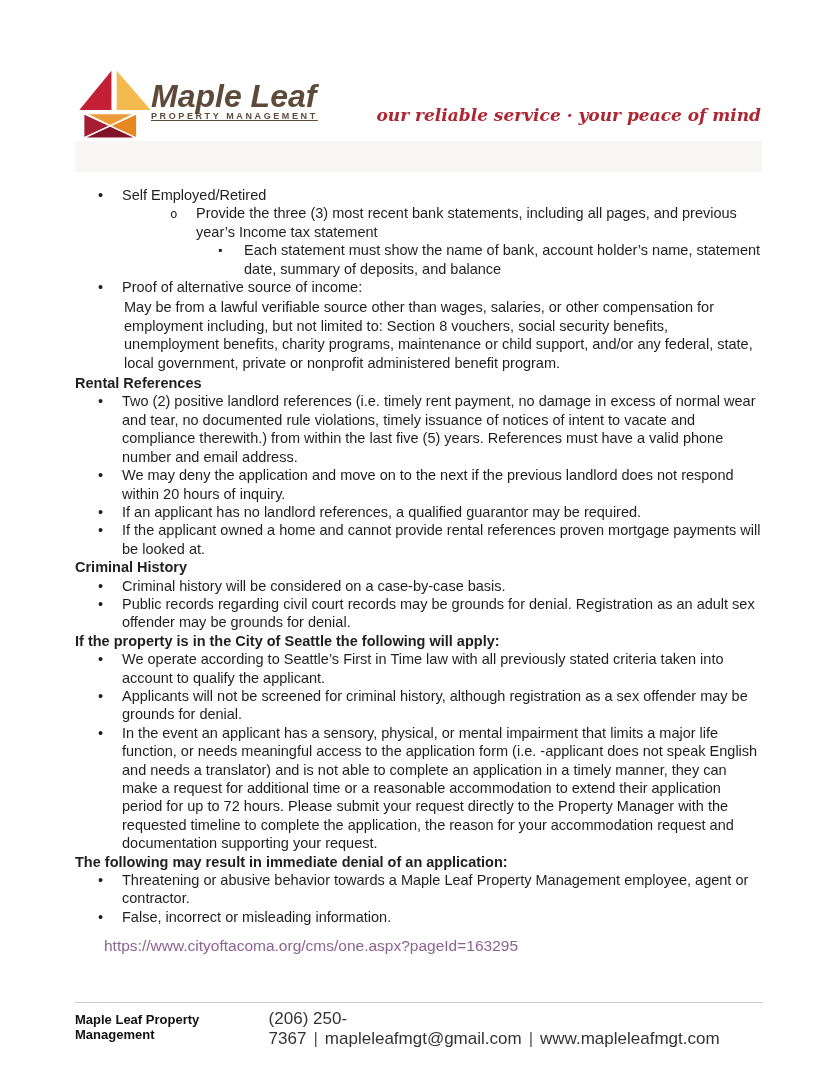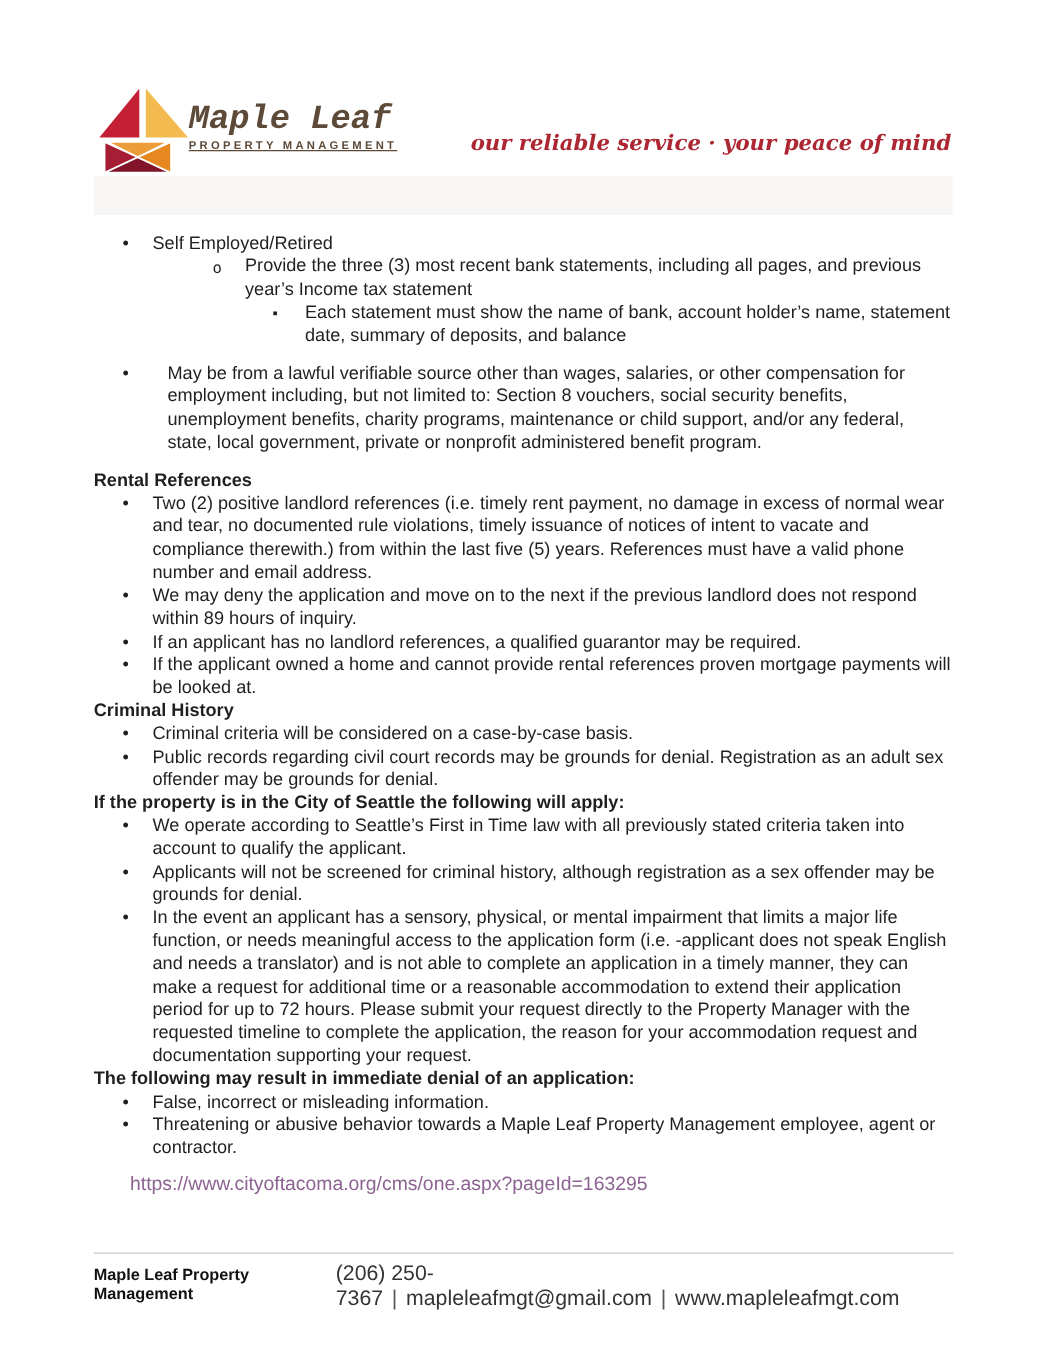"Maple Leaf" .logo-title { font-family: Liberation Mono, monospace -> Liberation Sans, sans-serif; font-size: 27px -> 32px }
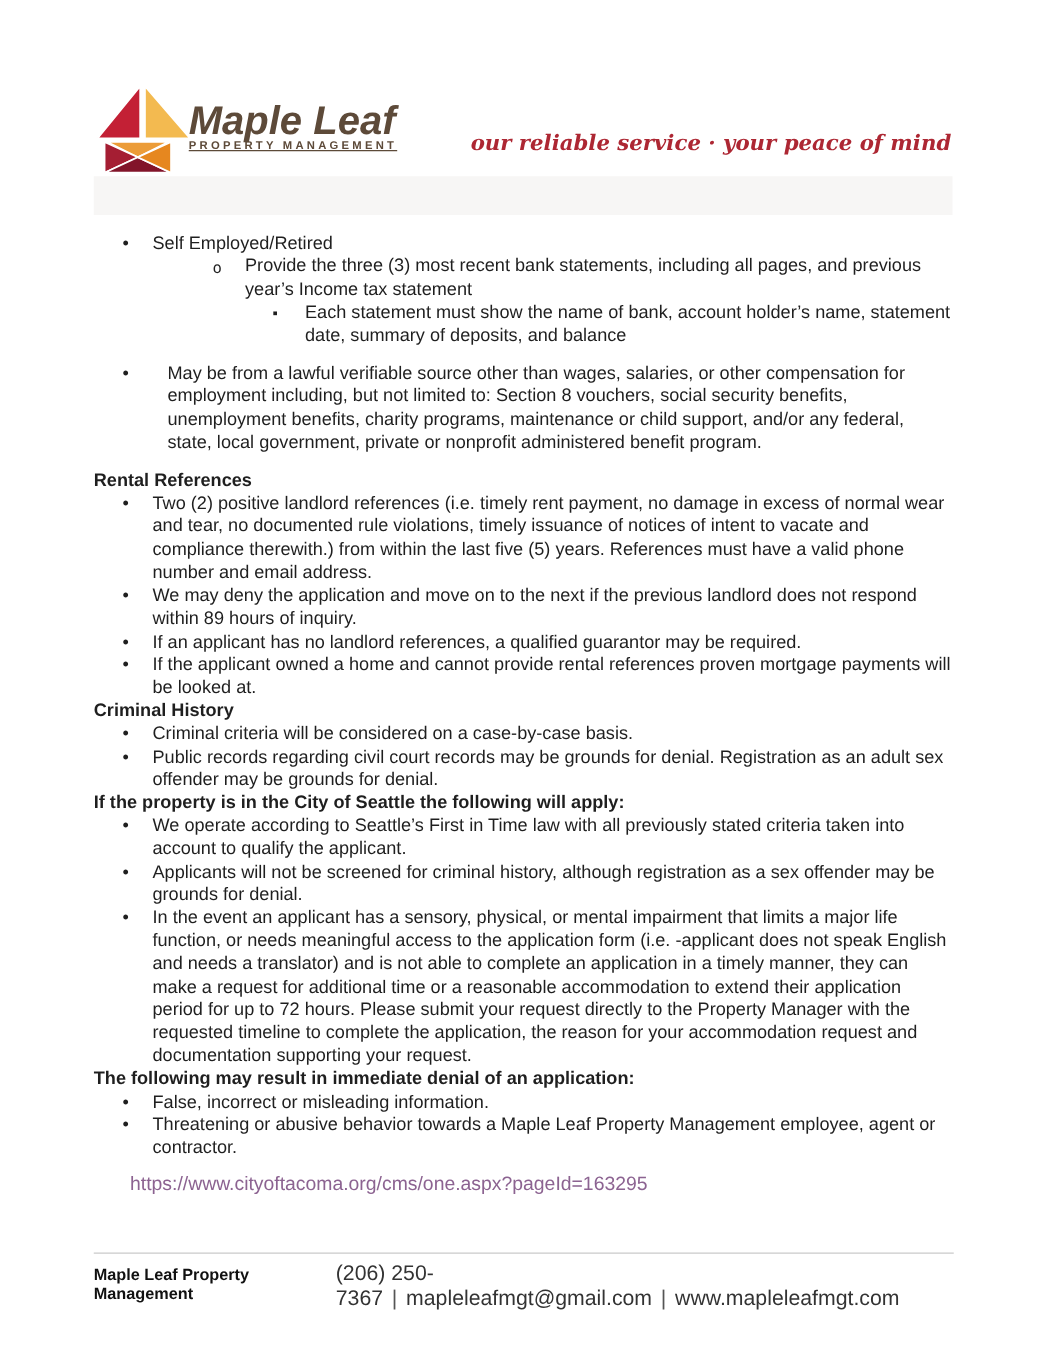"Proof of alternative source of" div { html: none -> <div>Proof of alternative source of income:</div> }
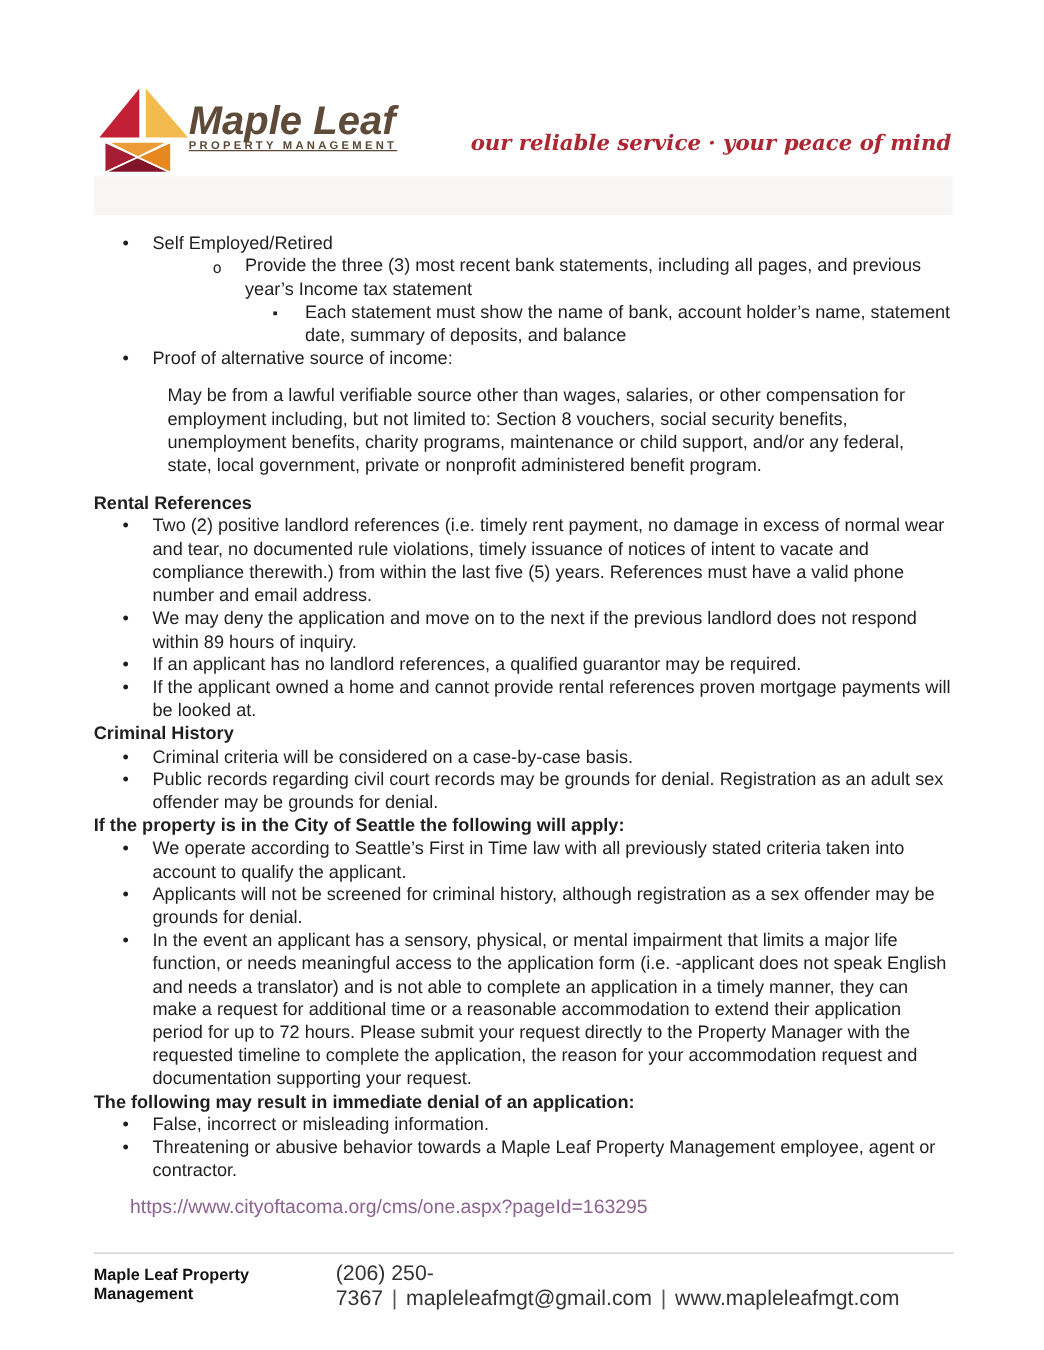"May be from a lawful" .li .cont { margin: 12px -> 2px }
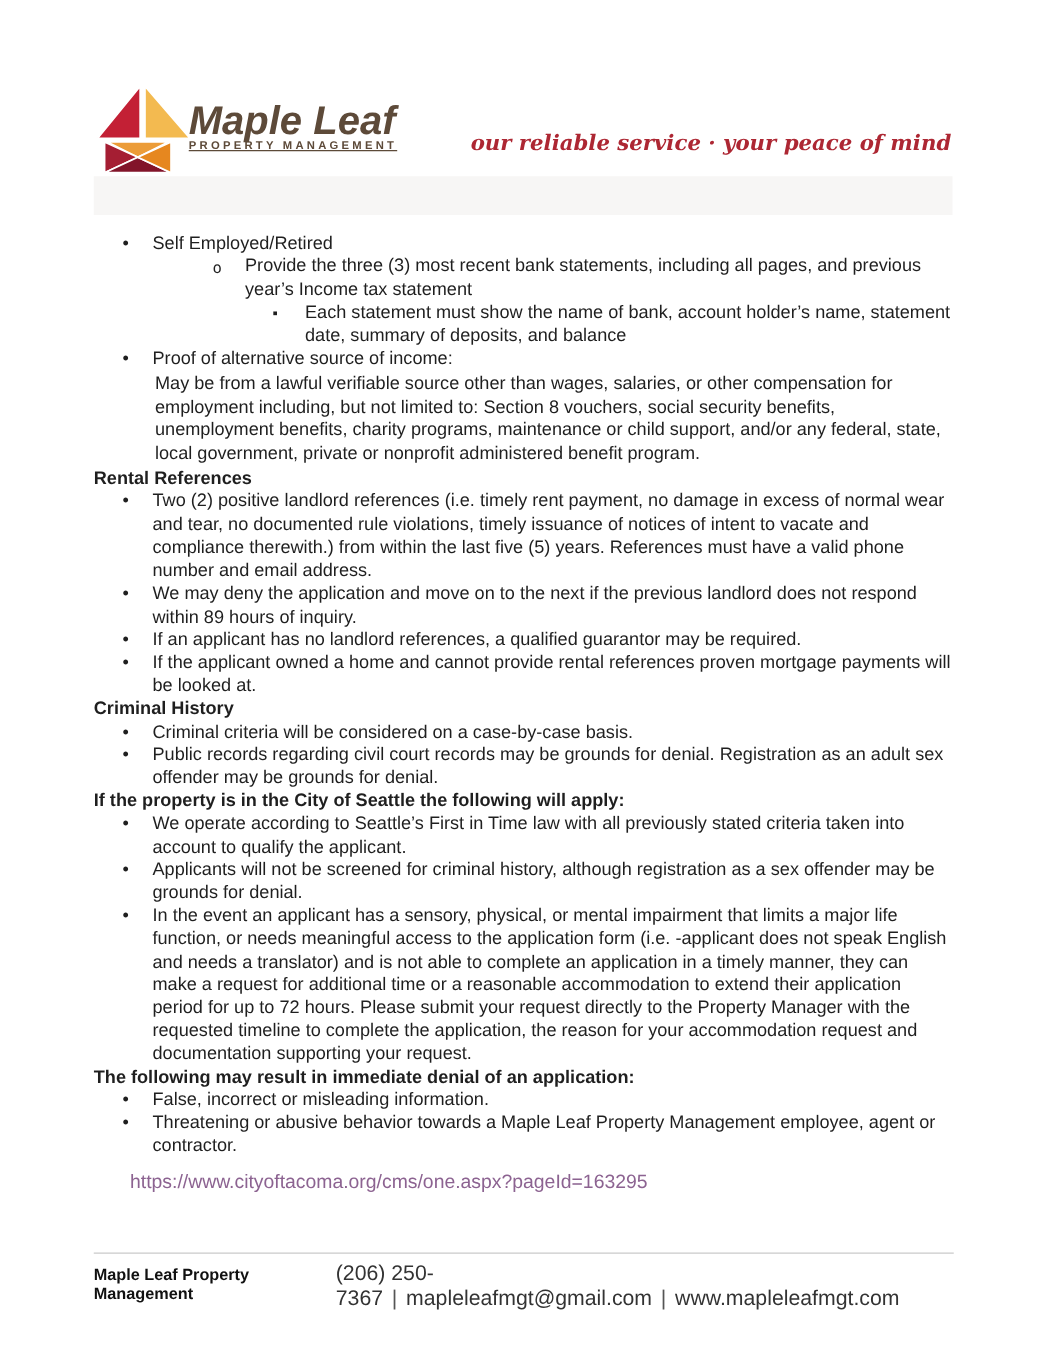"We may deny the application" div.li { text: 89 -> 20 }
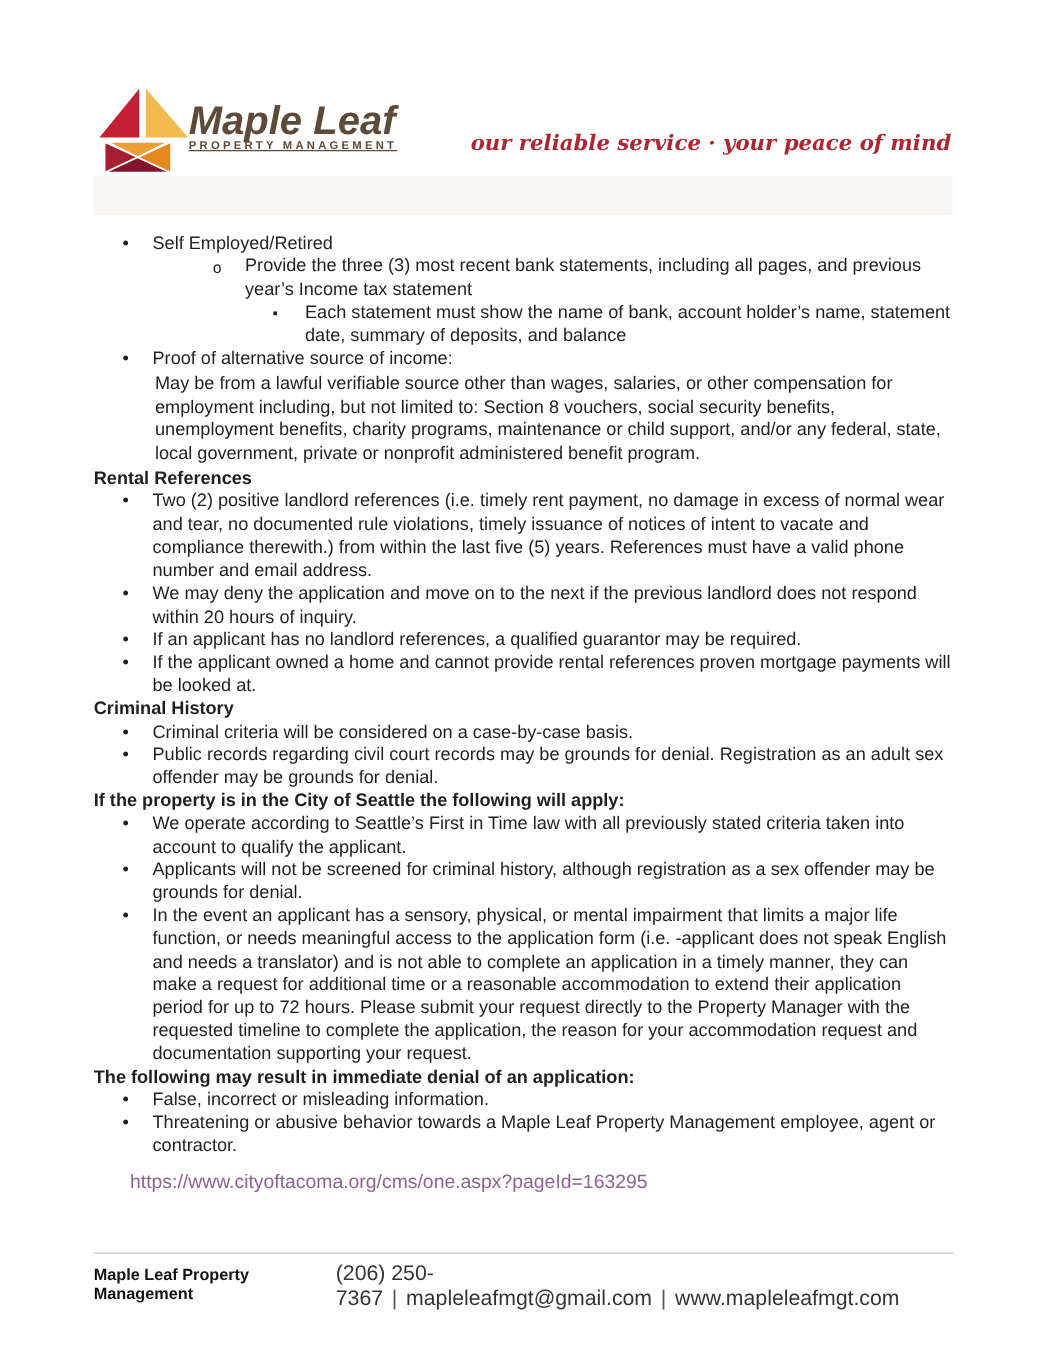"Criminal criteria will be considered" div.li { text: criteria -> history }
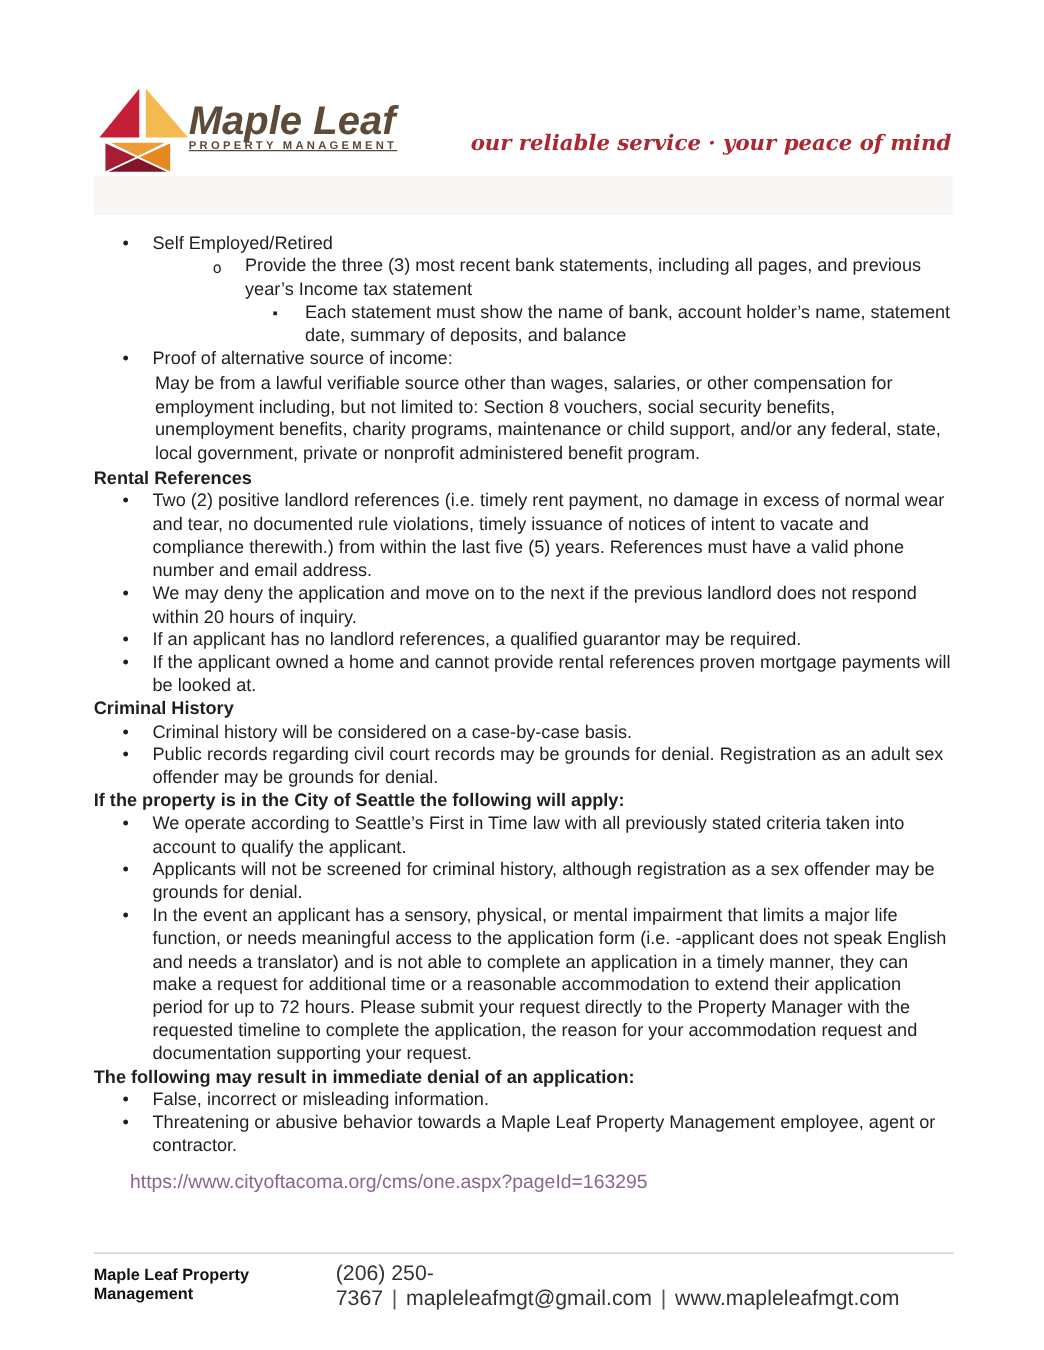"False, incorrect or misleading" div.li { order: before "Threatening or abusive behavior towards" -> after "Threatening or abusive behavior towards" }
